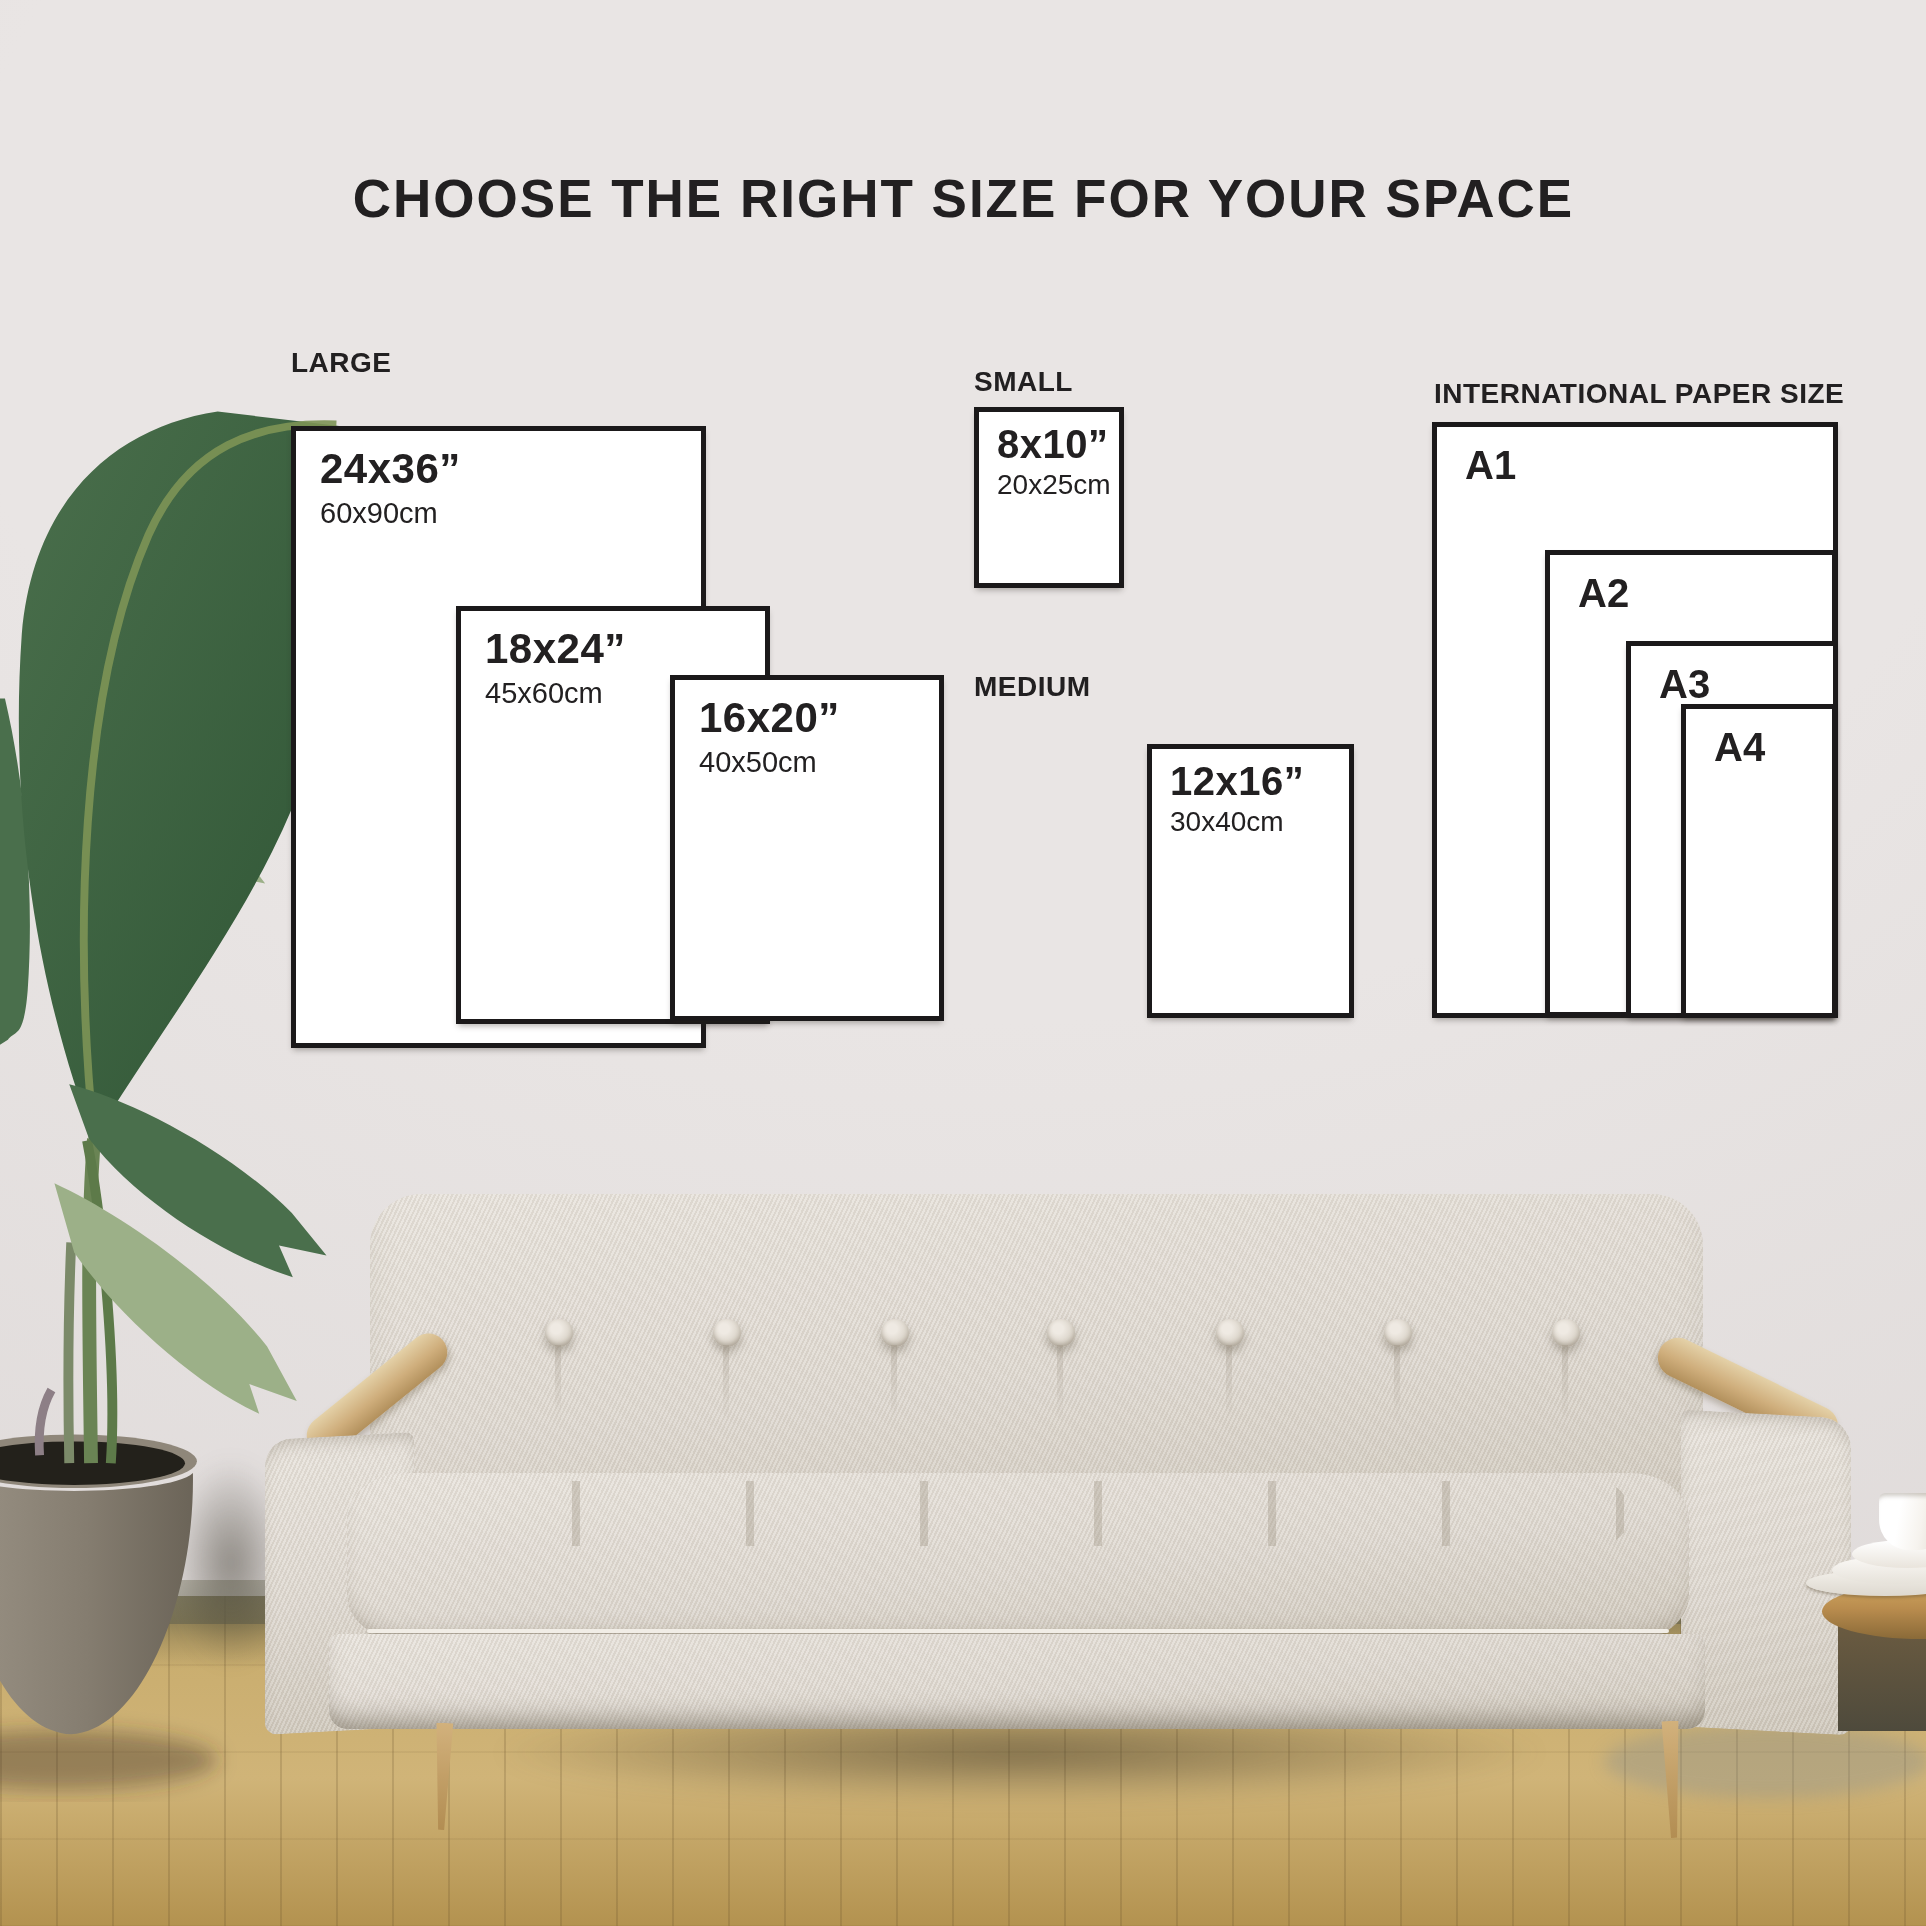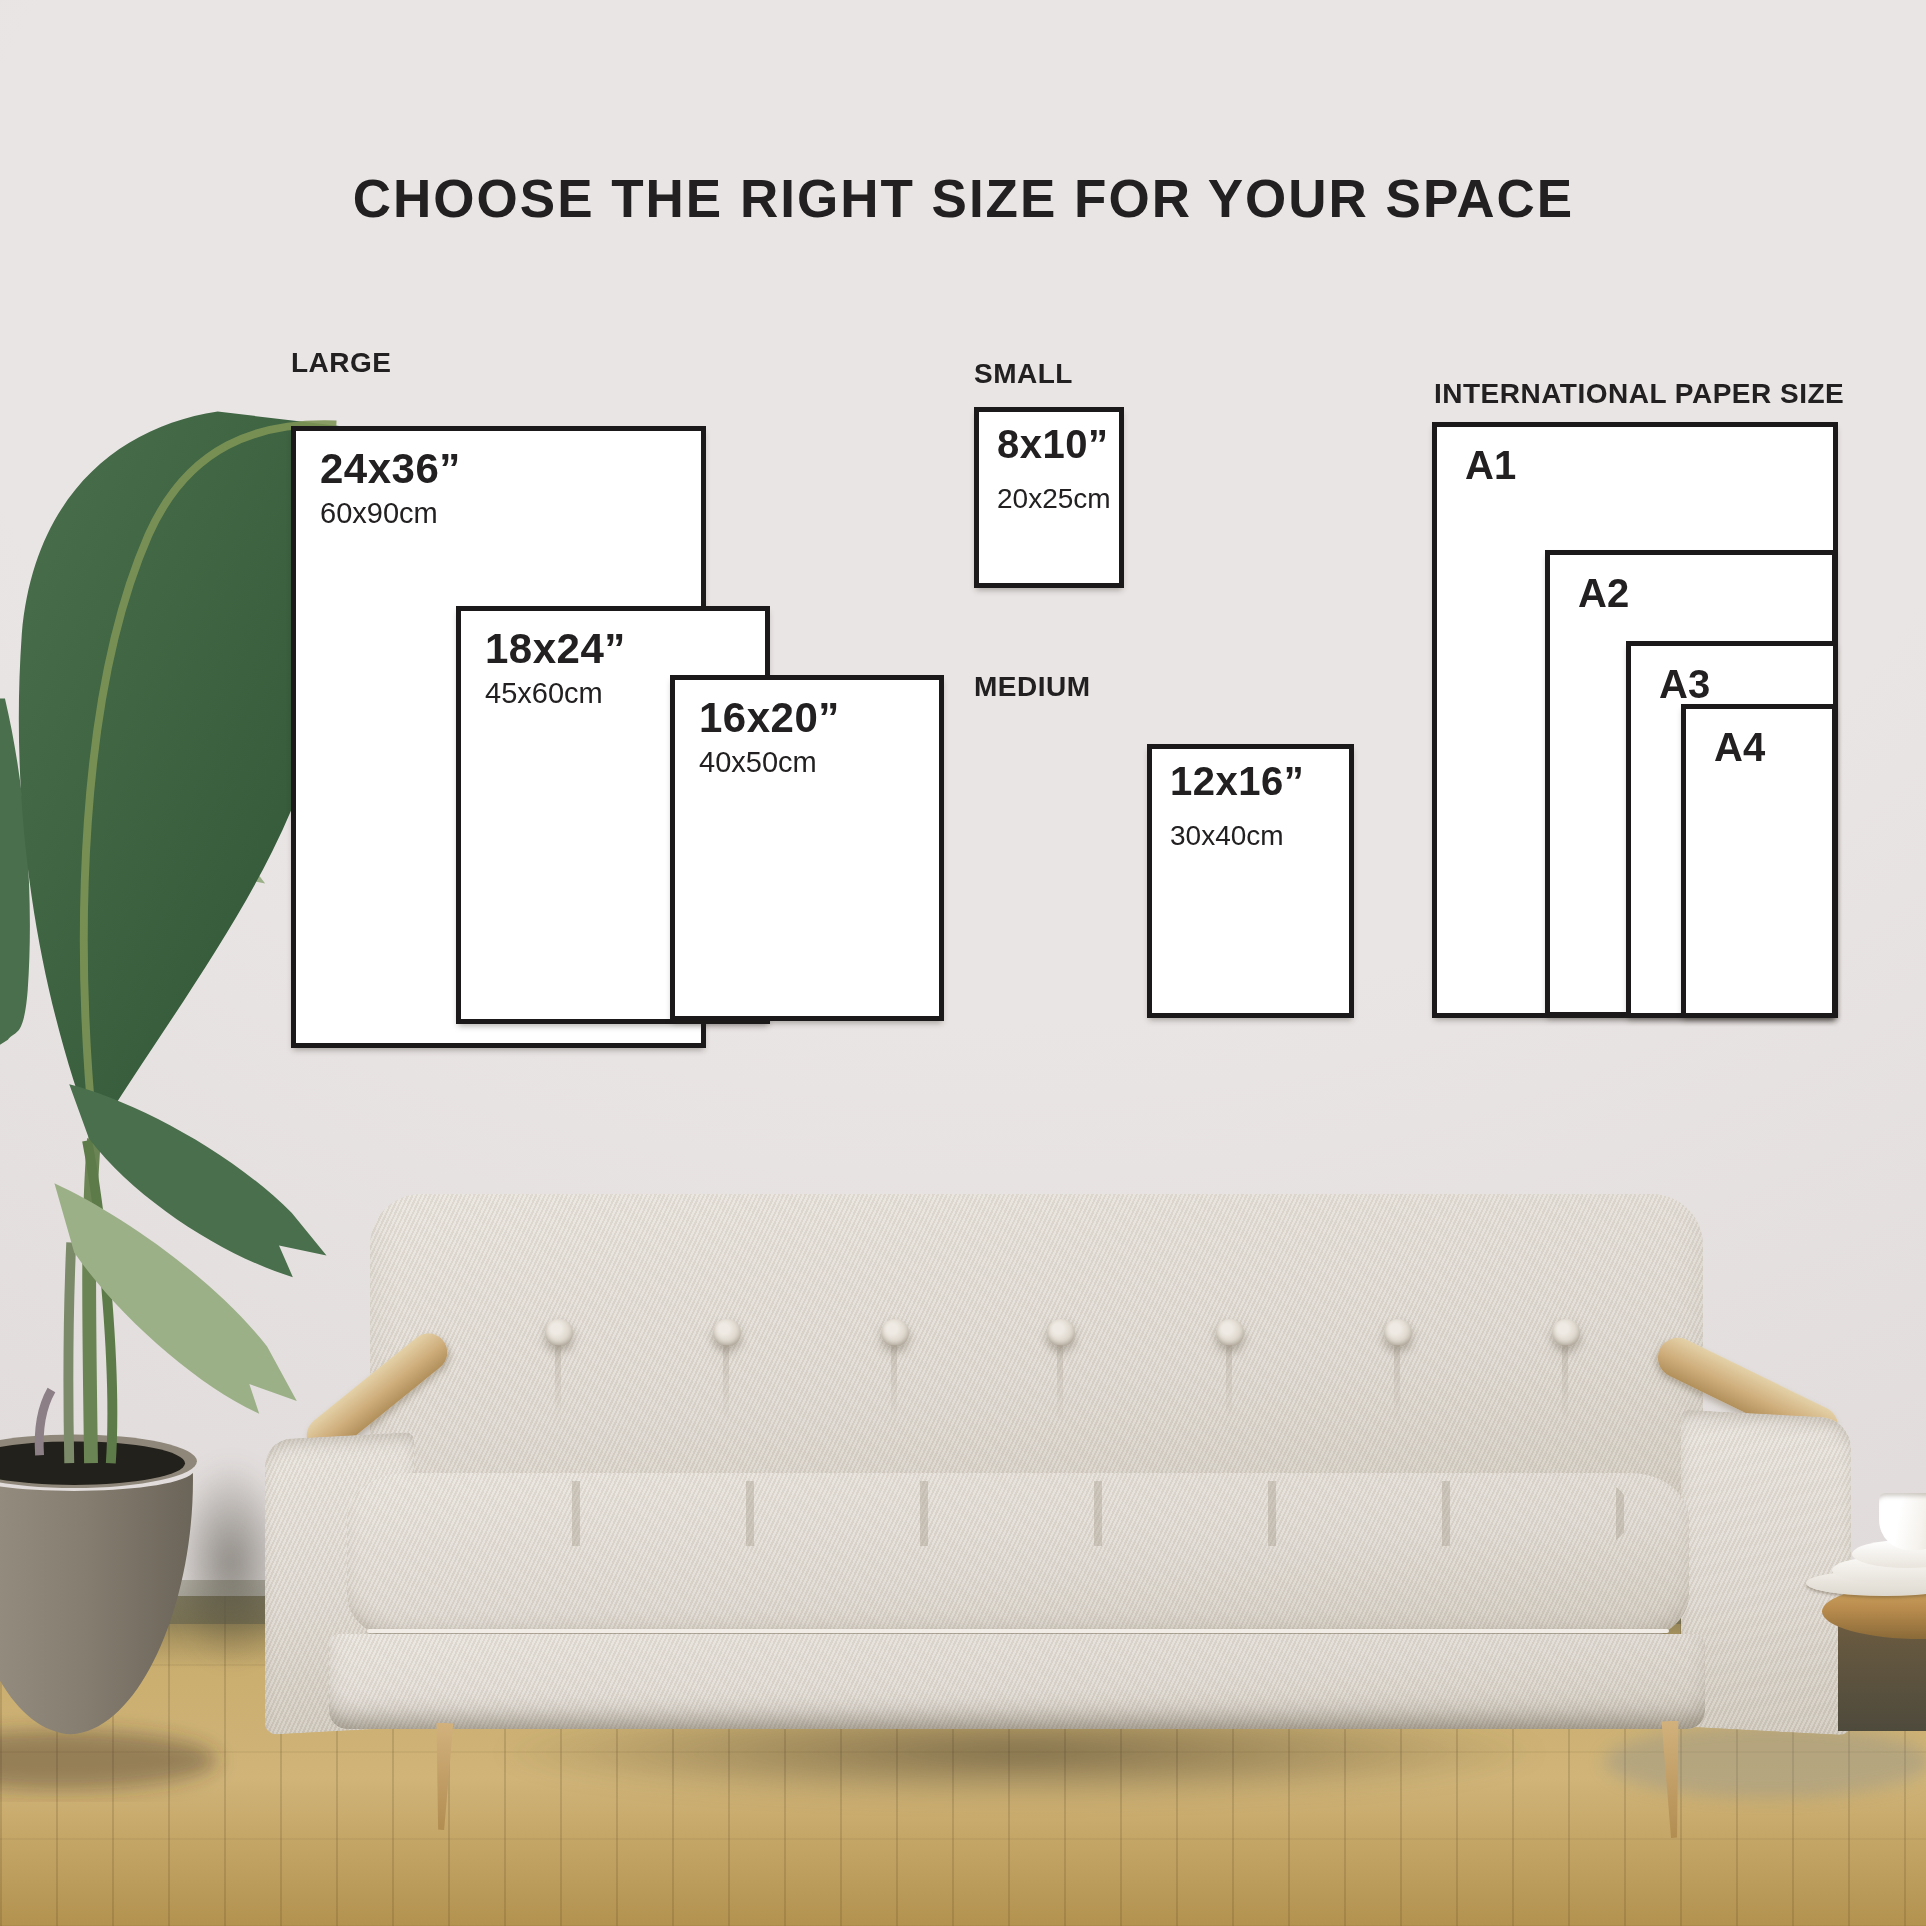"SMALL" .lbl-small { top: 358px -> 366px }
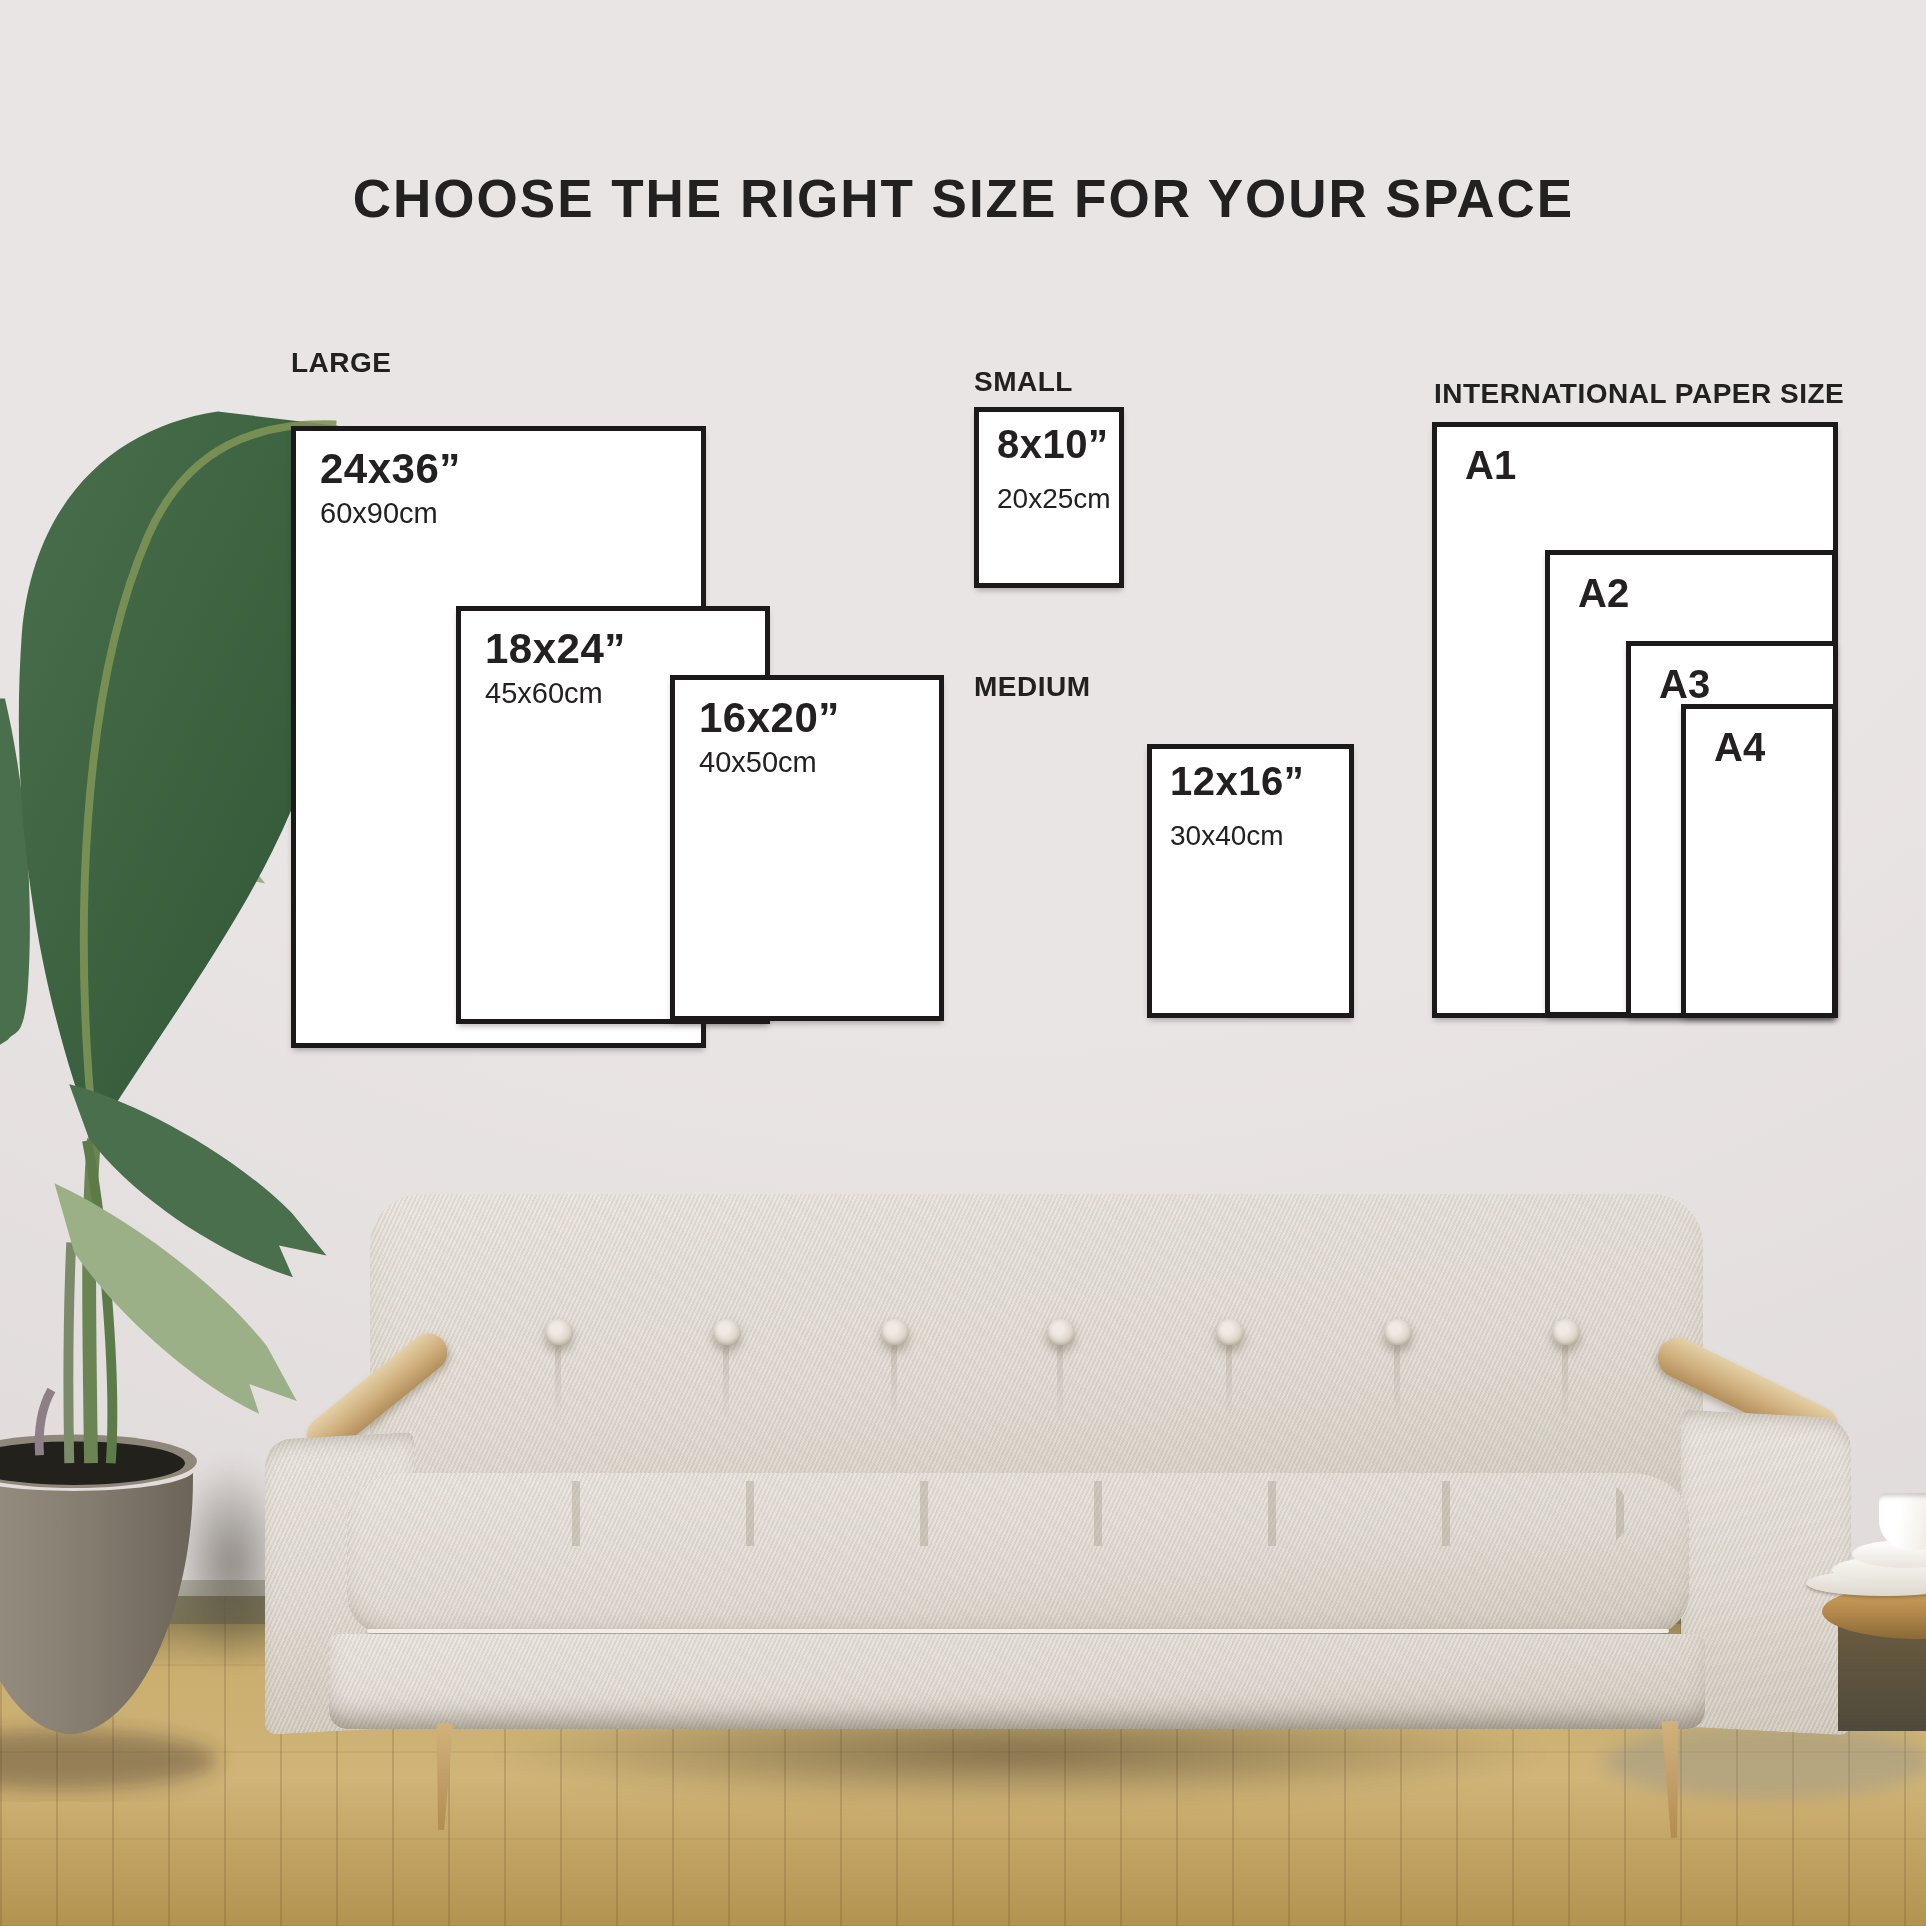"20x25cm" .box-8x10 .size-cm,.box-12x18 .size-cm,.box-12x16 .size-cm { margin: 16px 0 0 18px -> 2px 0 0 18px }
